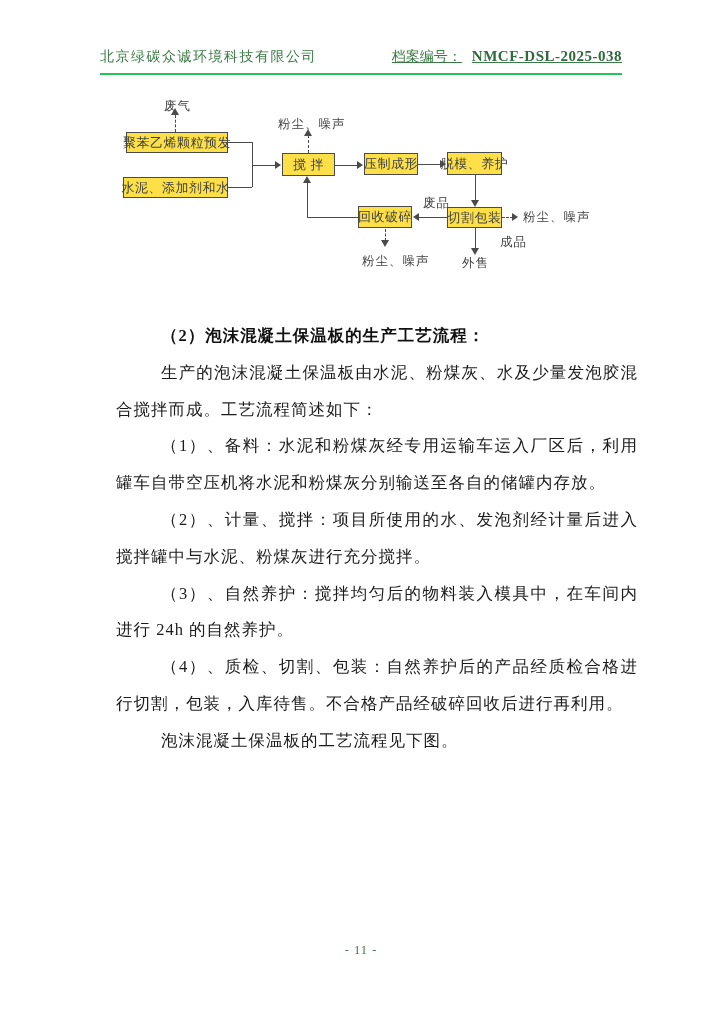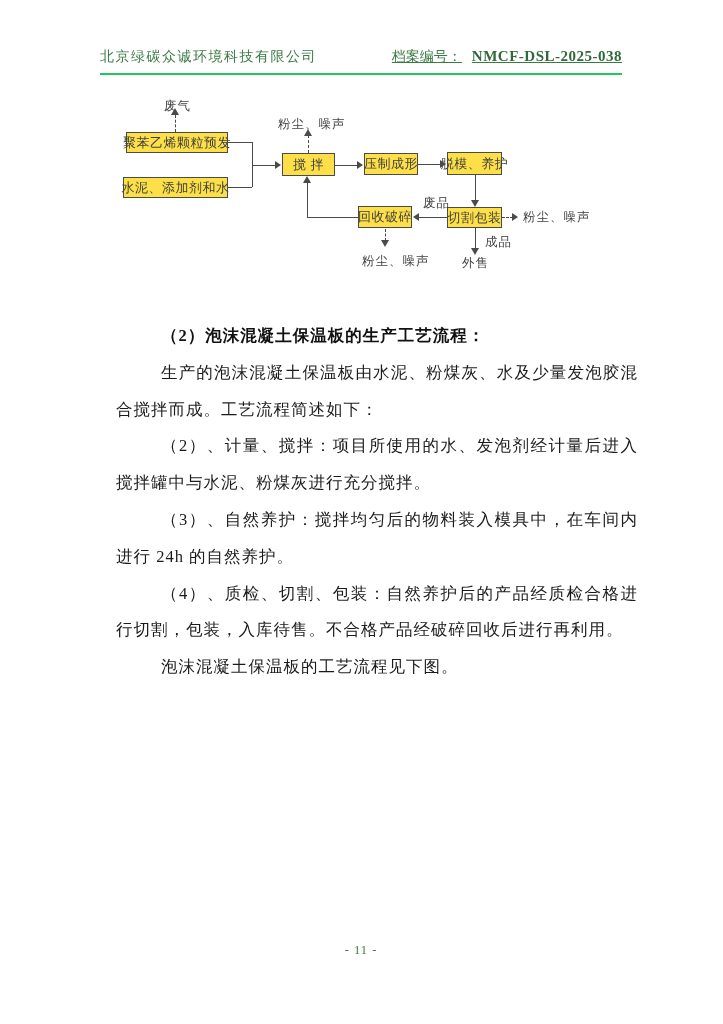"成品" div.flabel { left: 390px -> 405px }
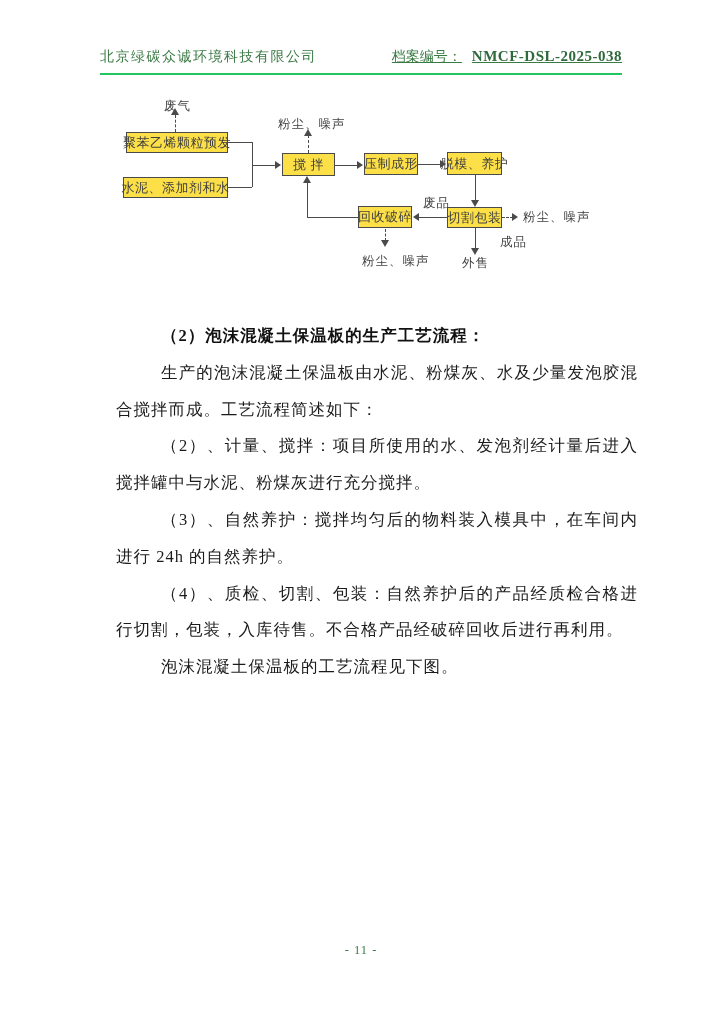"（1）、备料：水泥和粉煤灰经专用运输车运入厂区后，利用罐车自带空压机将水泥和粉煤" p { html: none -> <p>（1）、备料：水泥和粉煤灰经专用运输车运入厂区后，利用罐车自带空压机将水泥和粉煤灰分别输送至各自的储罐内存放。</p> }
